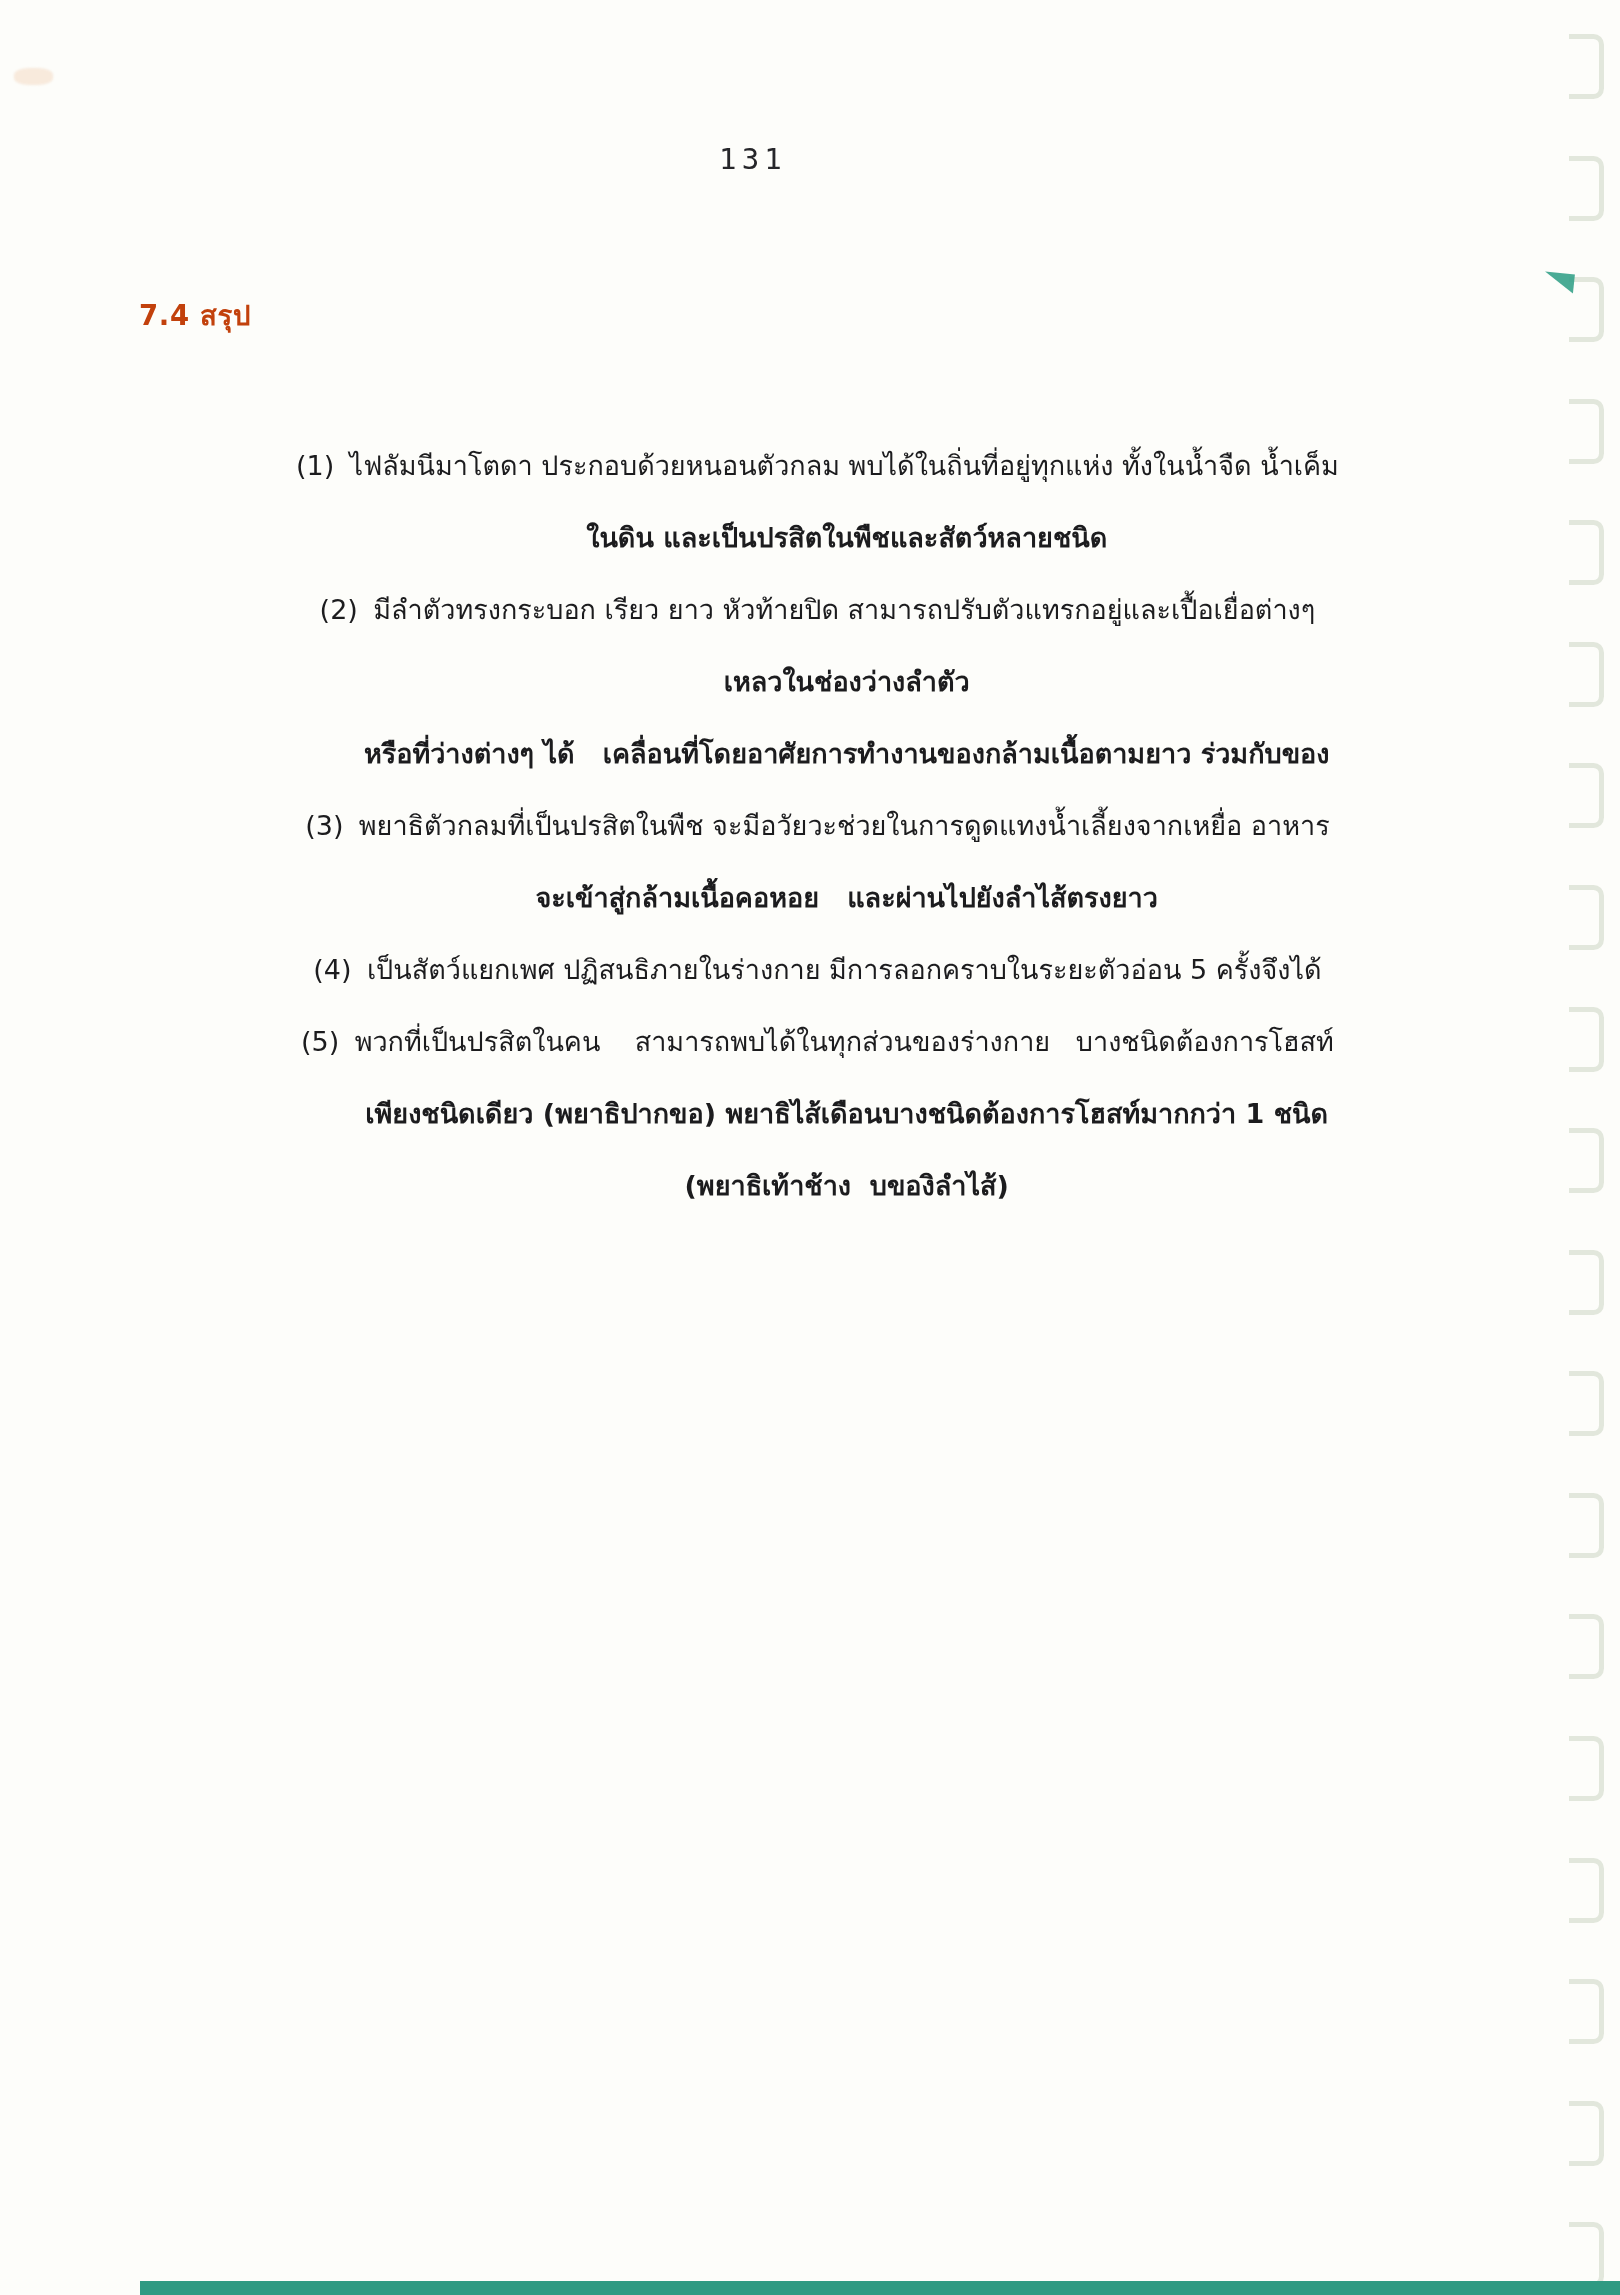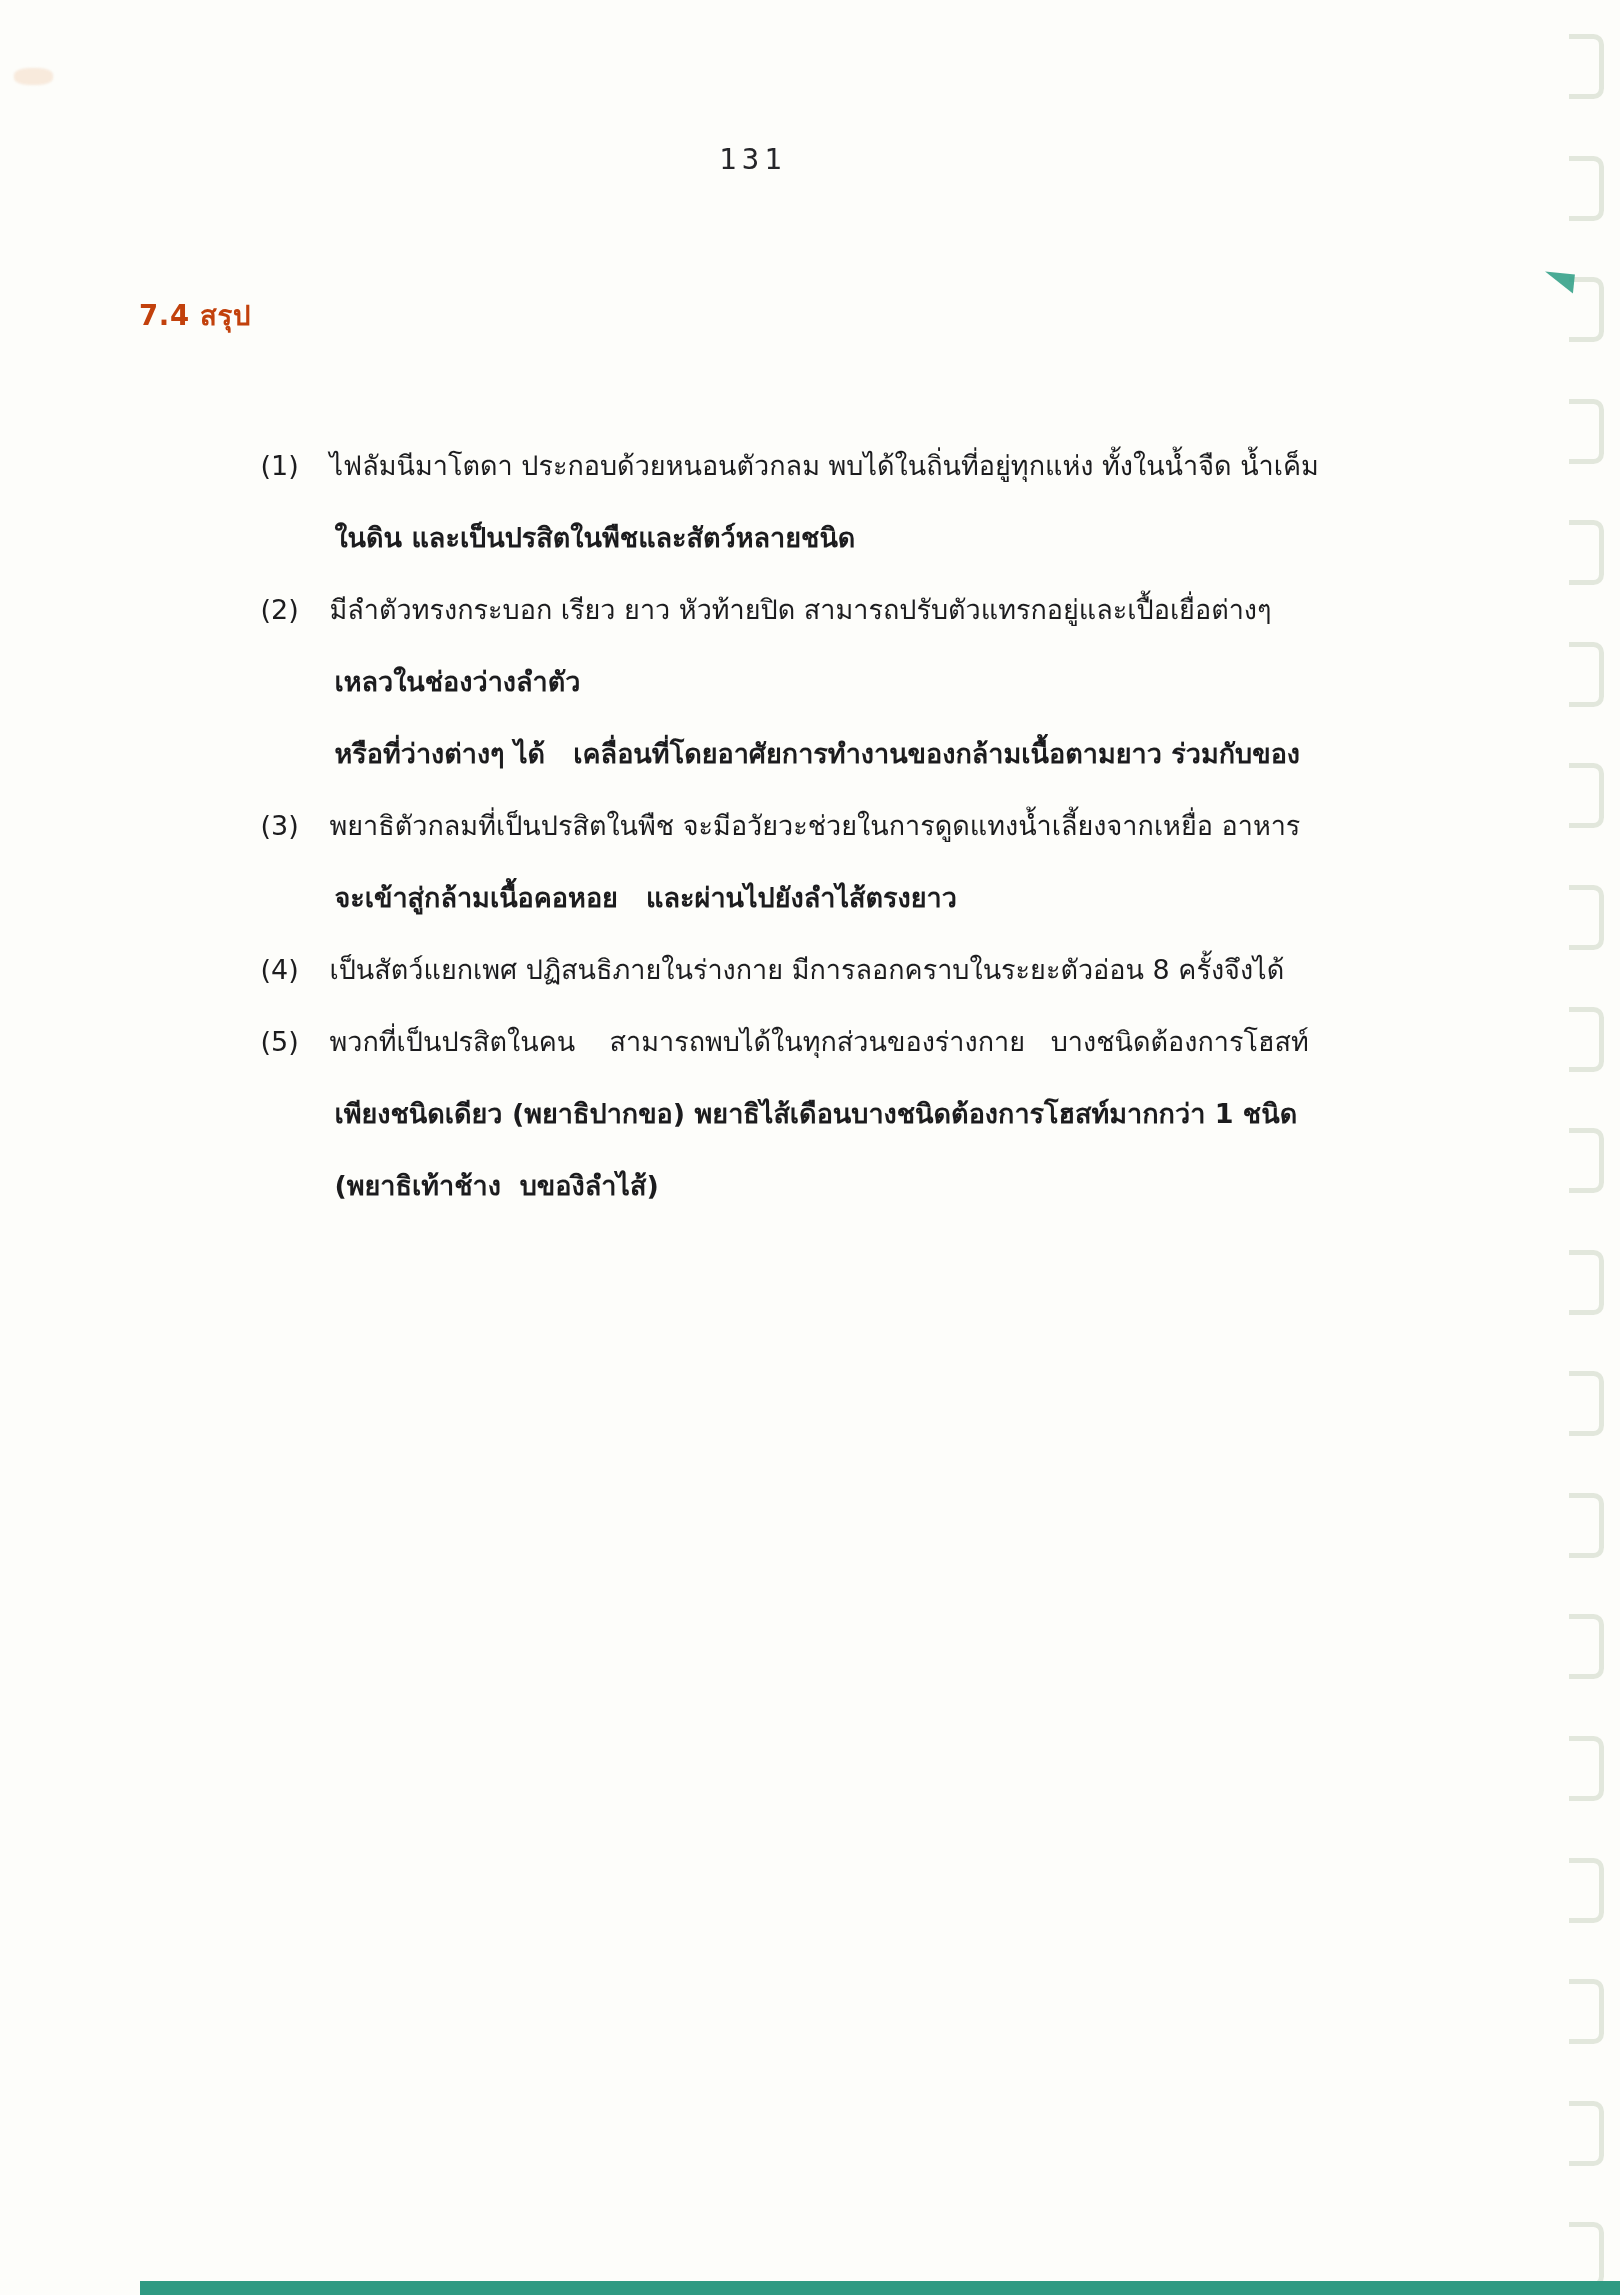"131" .page { text-align: none -> center }
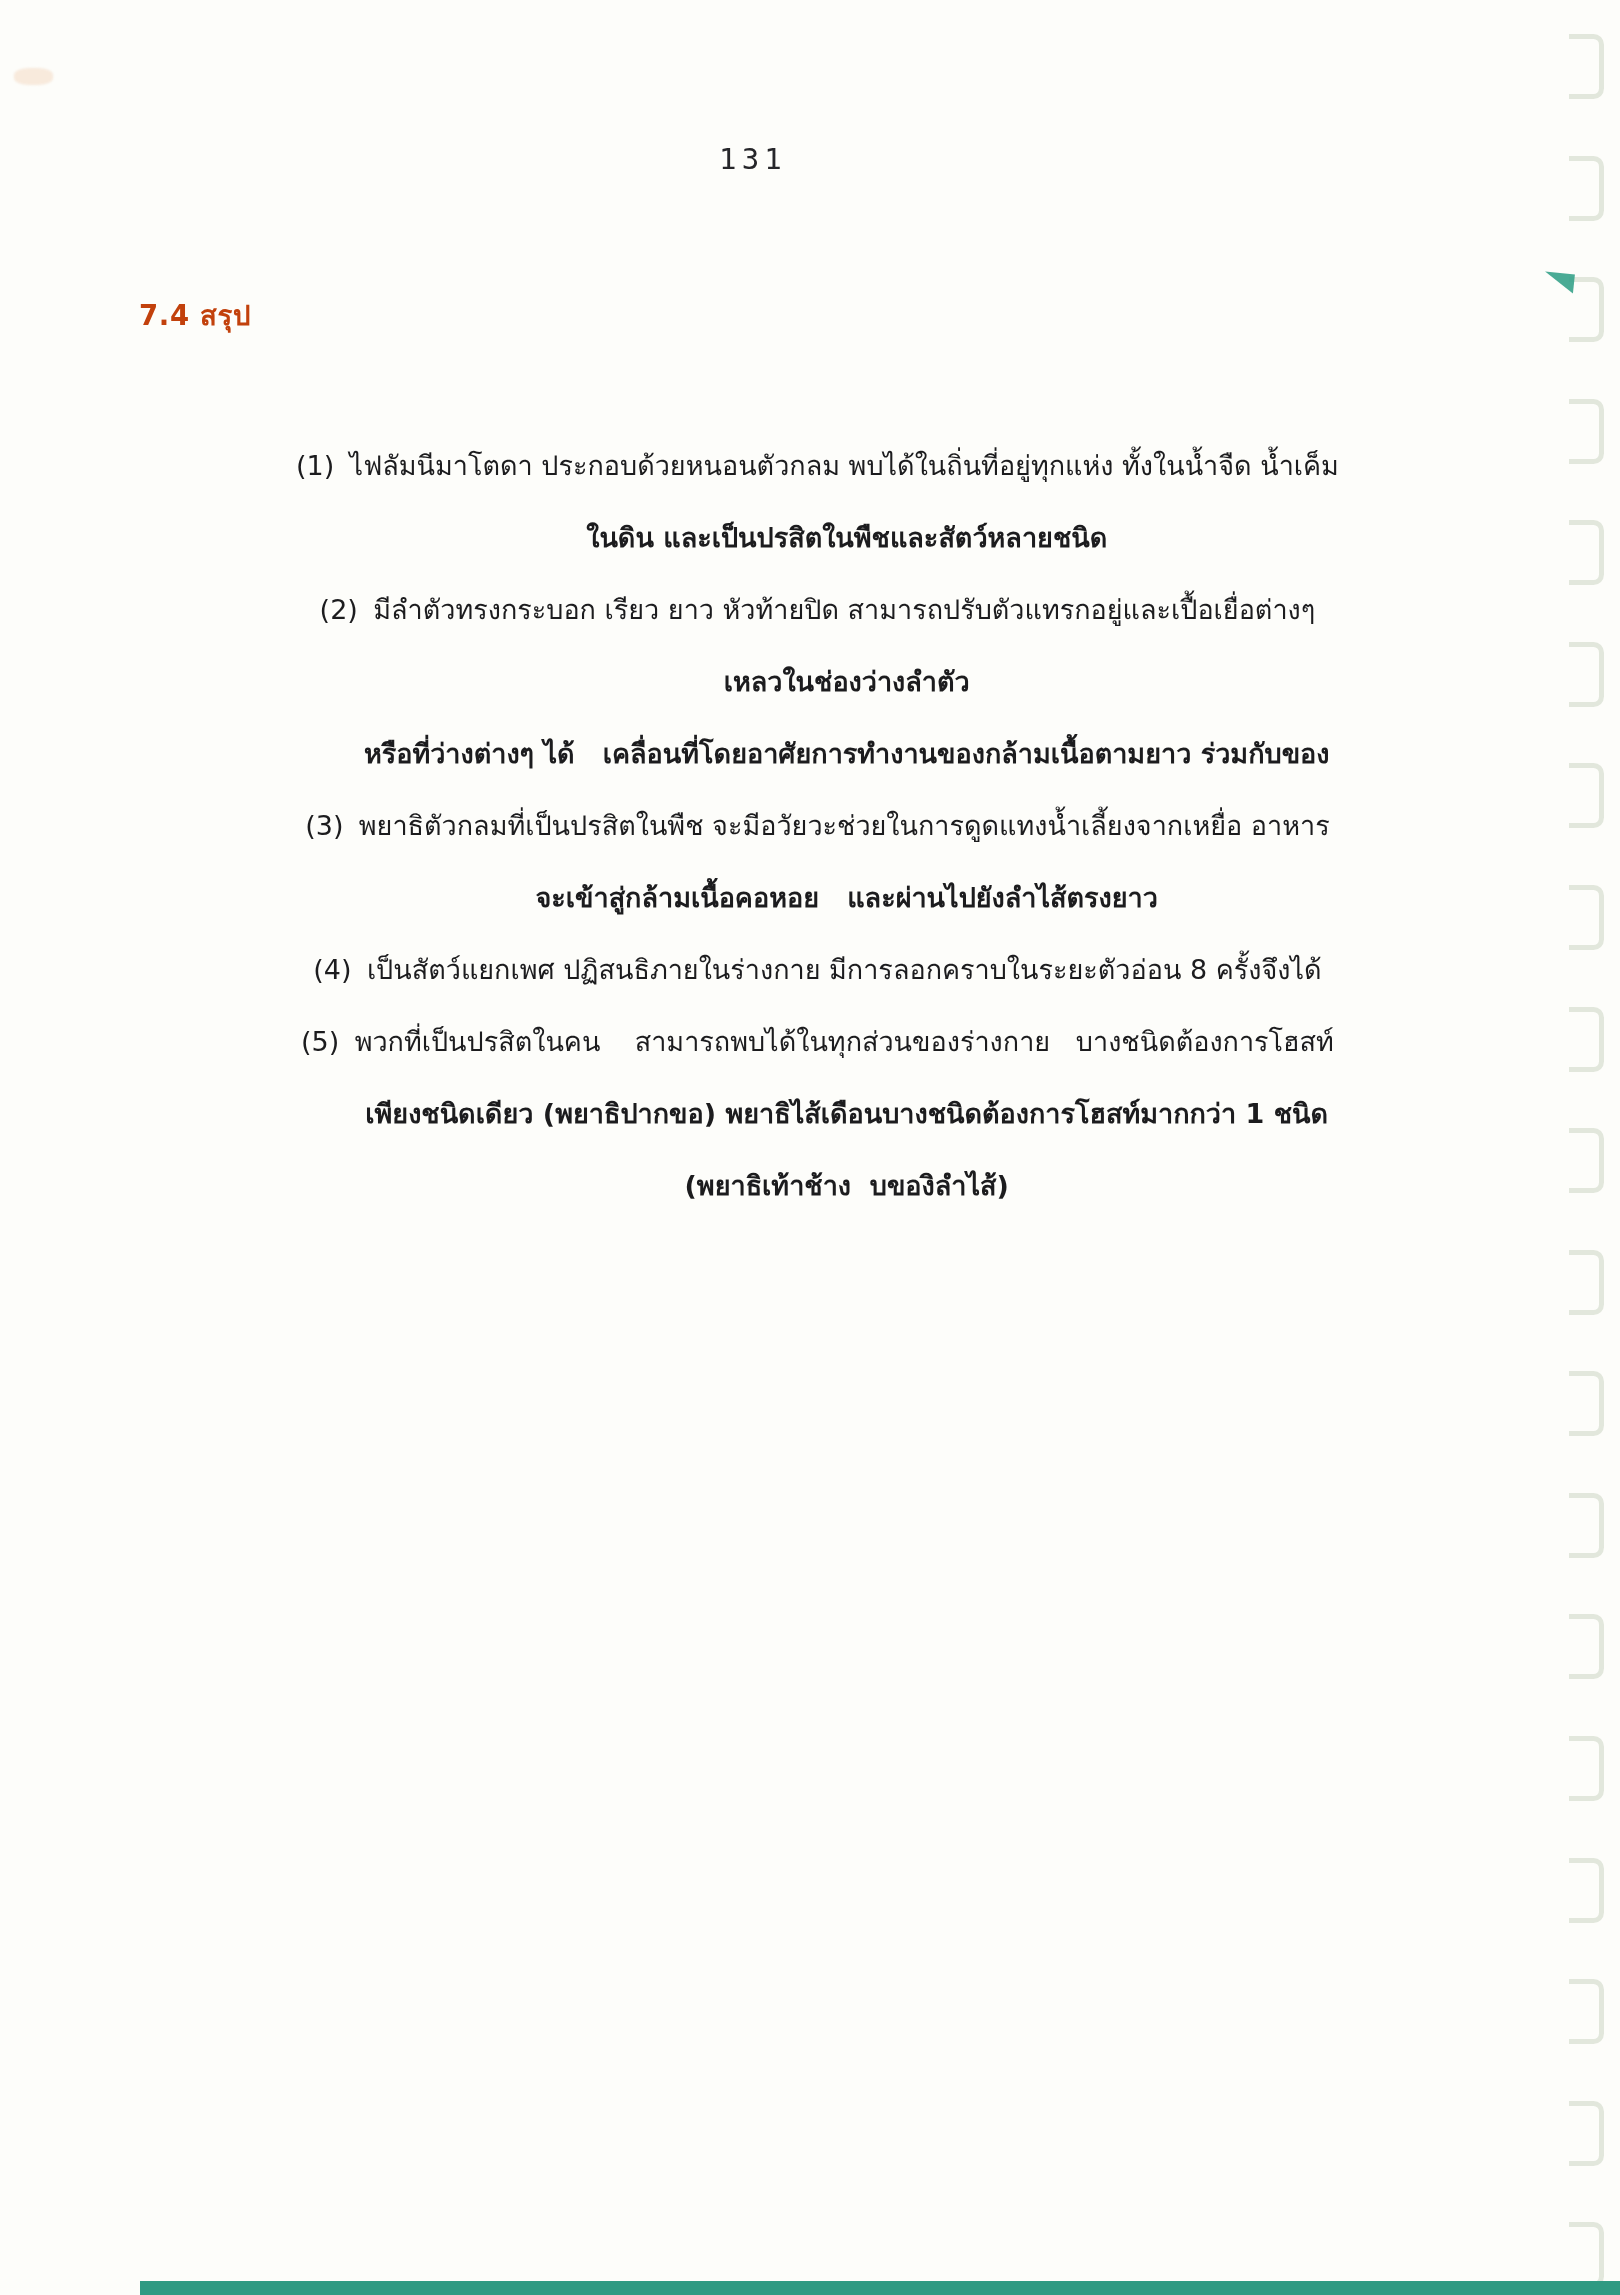"เป็นสัตว์แยกเพศ ปฏิสนธิภายในร่างกาย" span.txt { text: 8 -> 5 }
